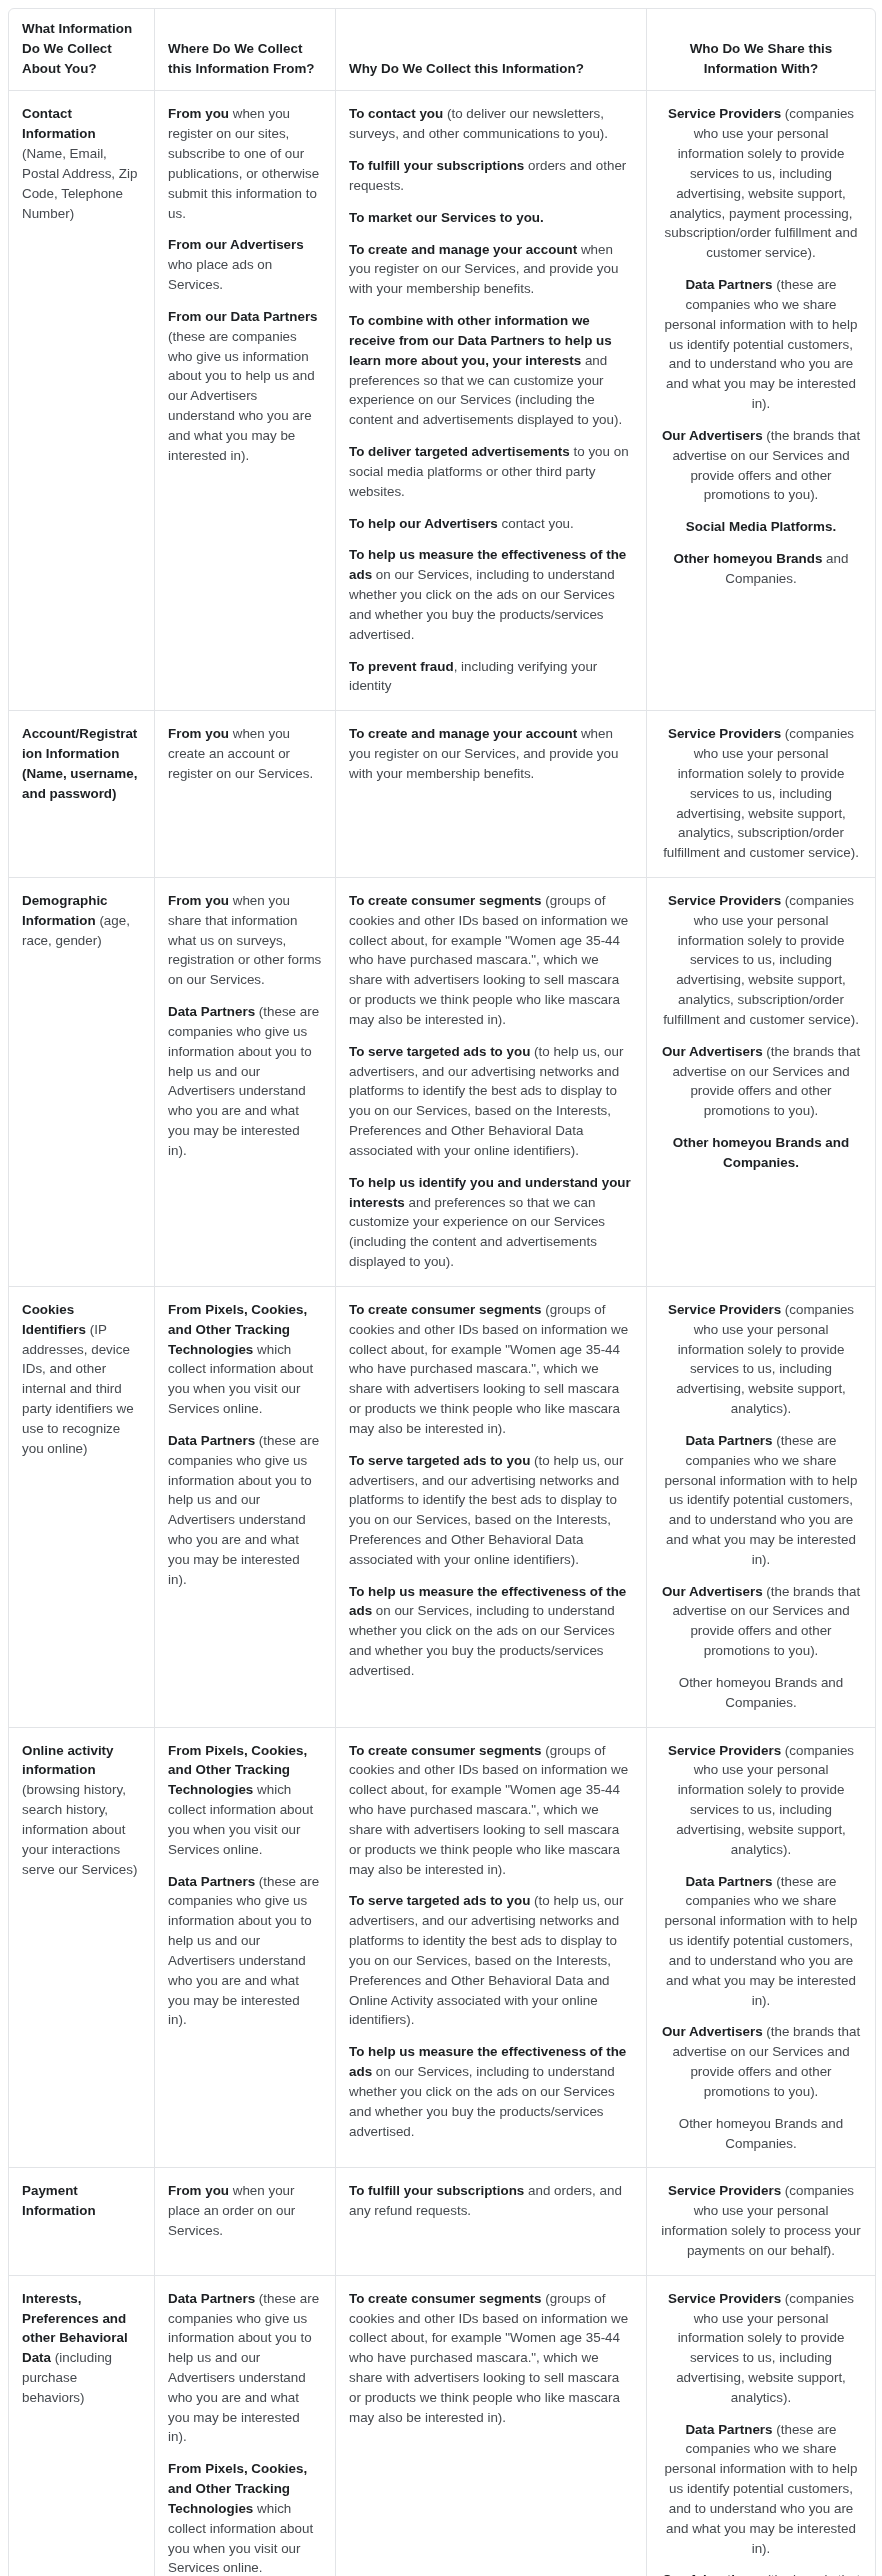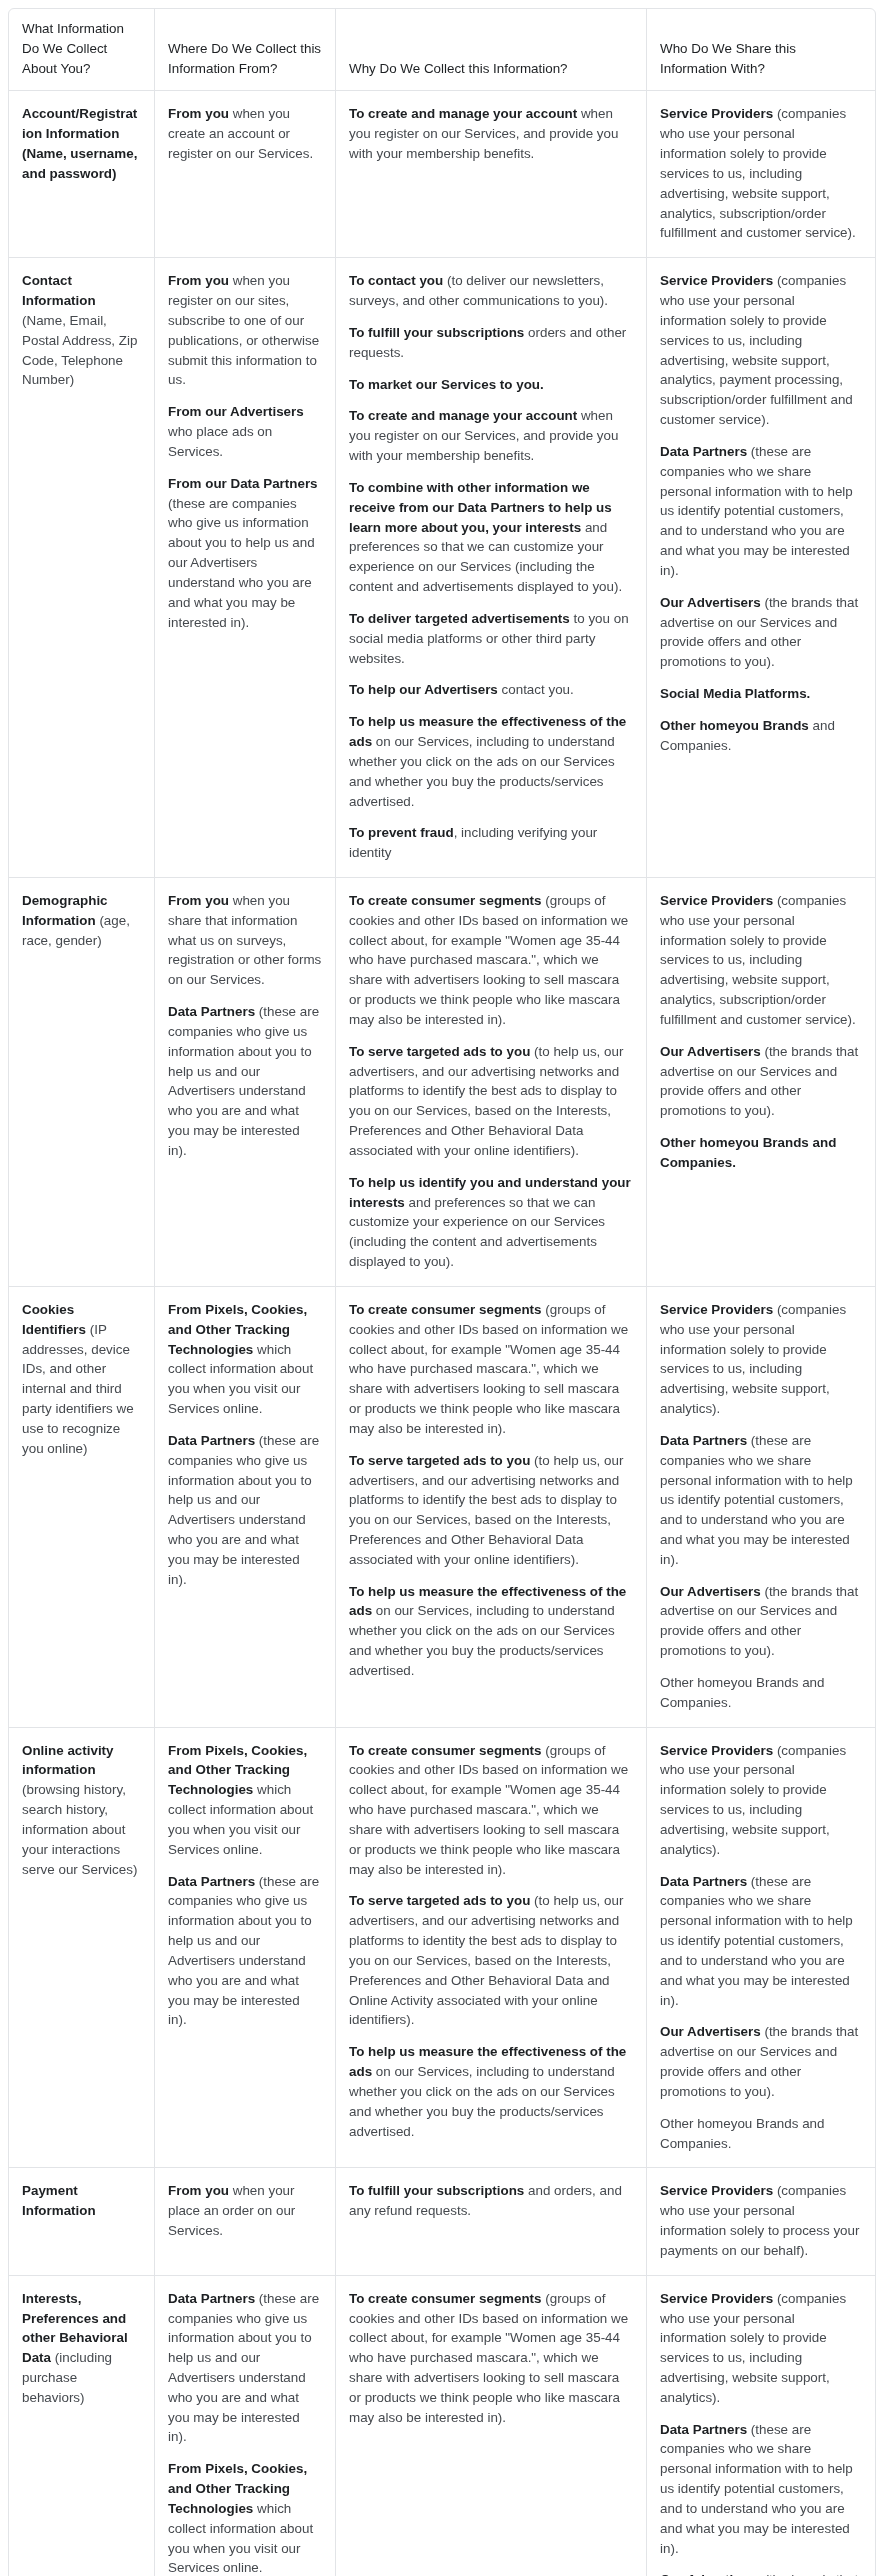"What Information Do We Collect" th { font-weight: 400 -> 700 }
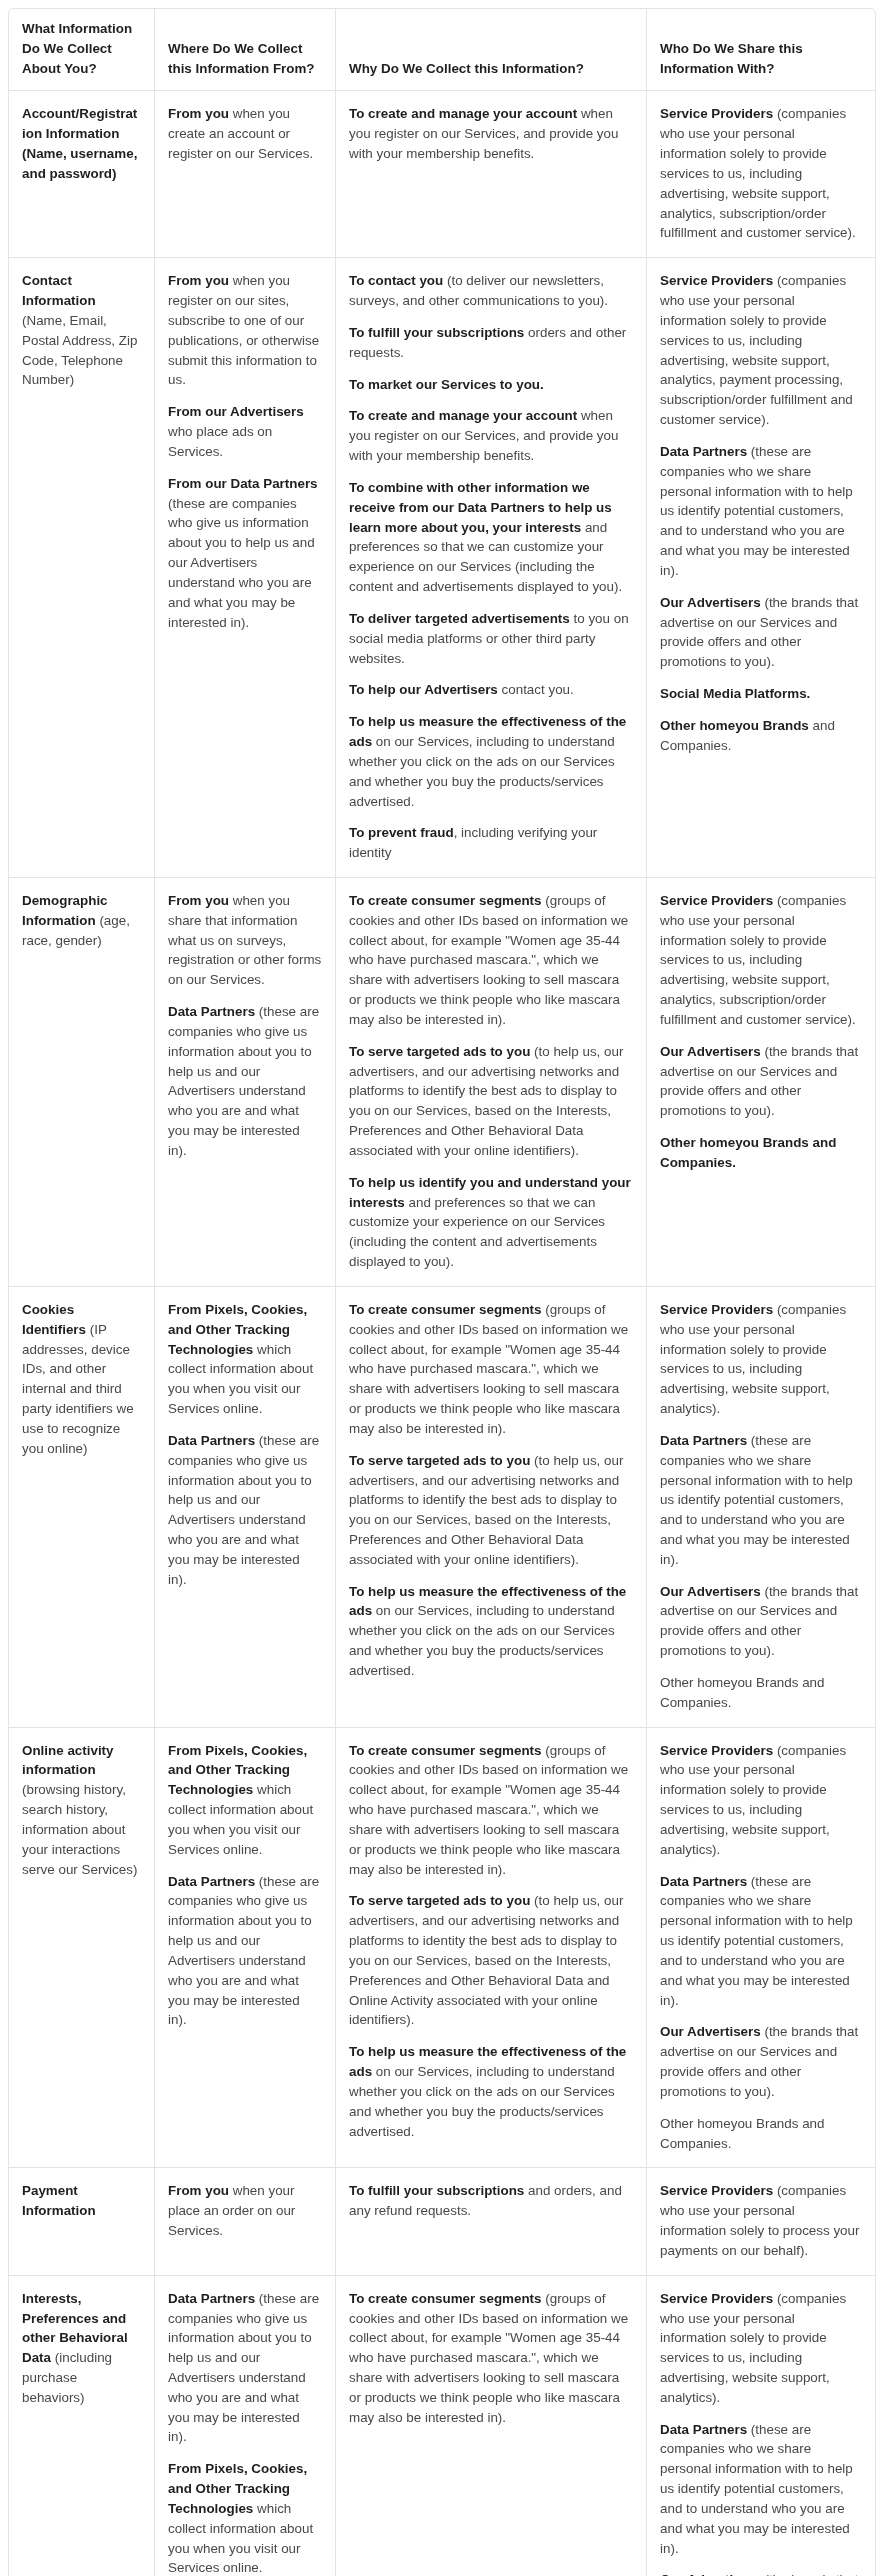"Who Do We Share this" th:last-child,td:last-child { text-align: none -> center }
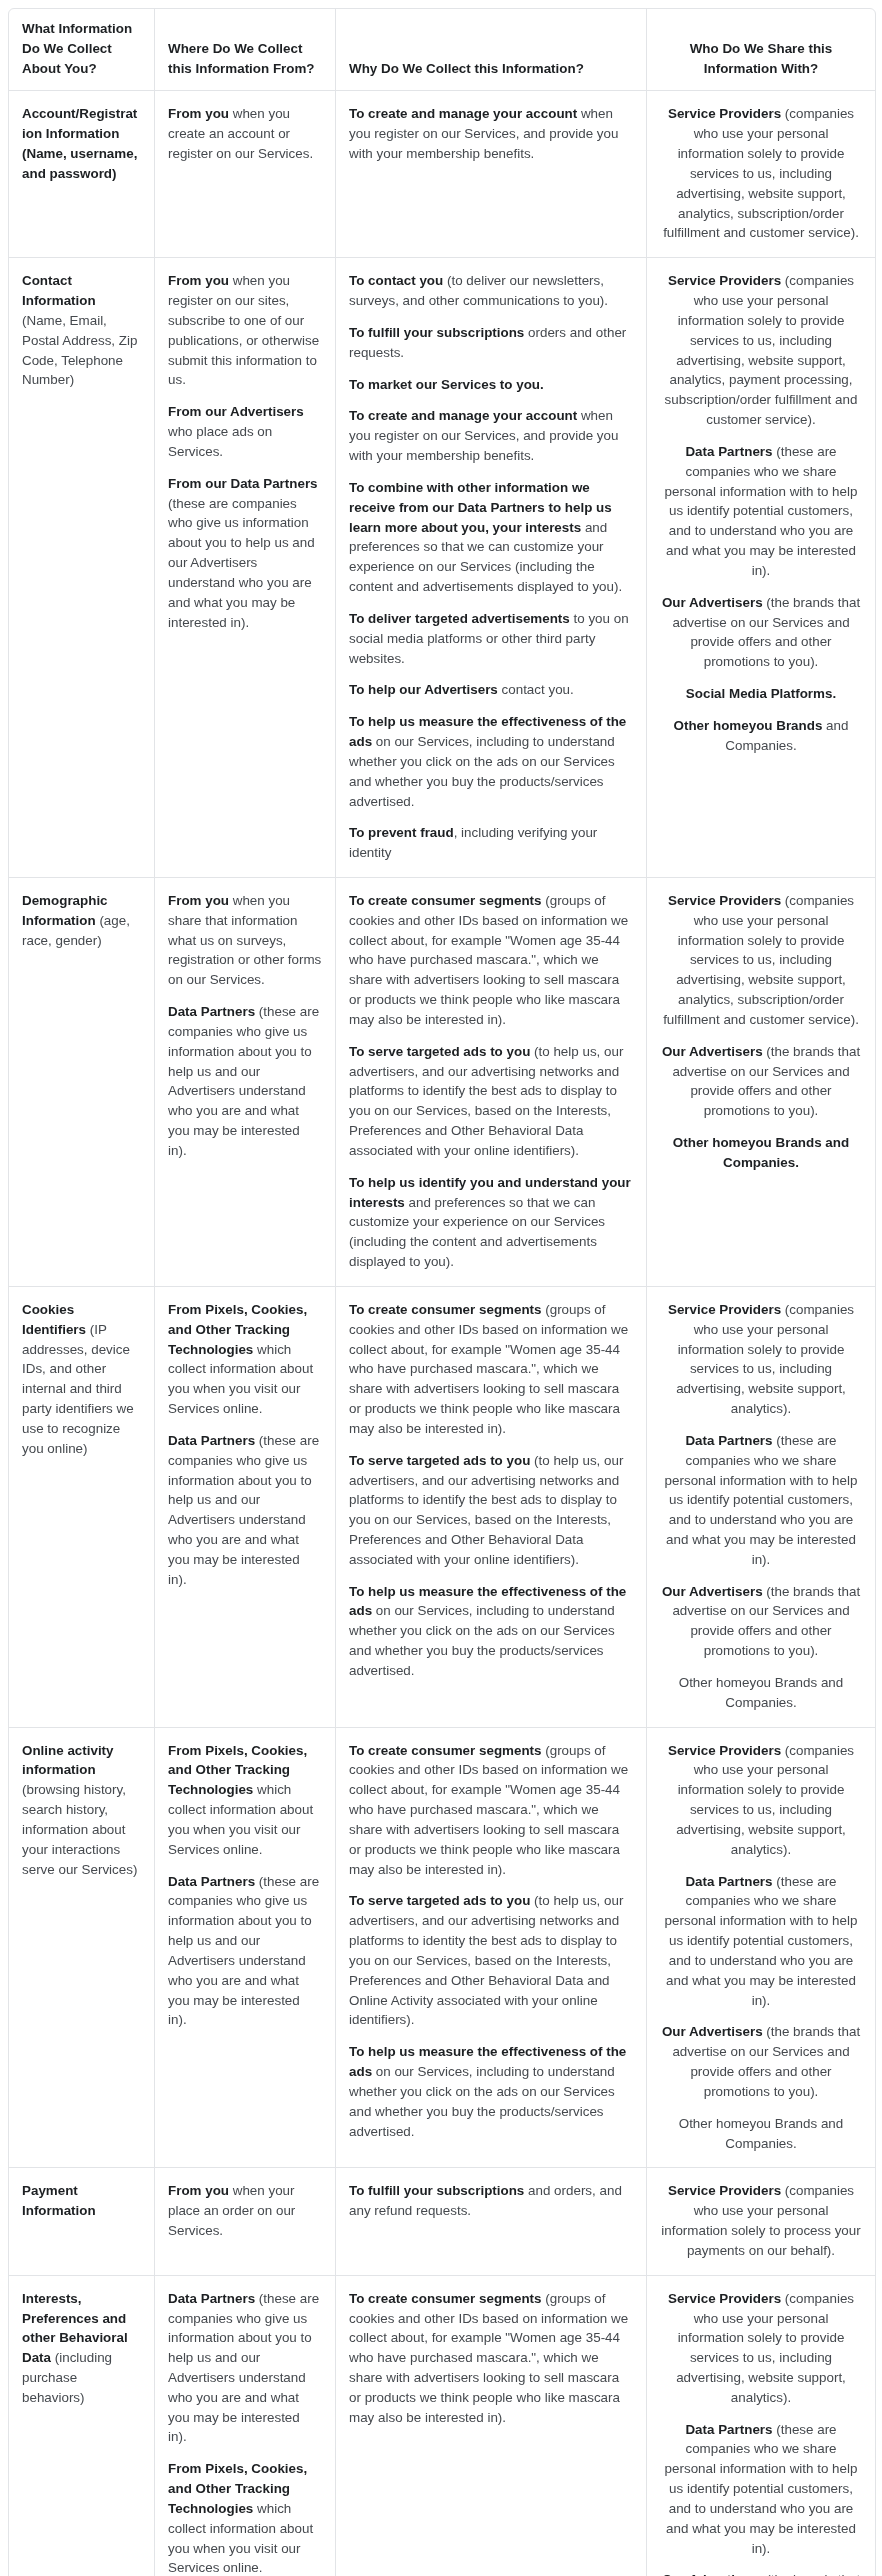"Account/Registration Information (Name," tr { order: before "Contact Information (Name, Email, Postal" -> after "Contact Information (Name, Email, Postal" }
